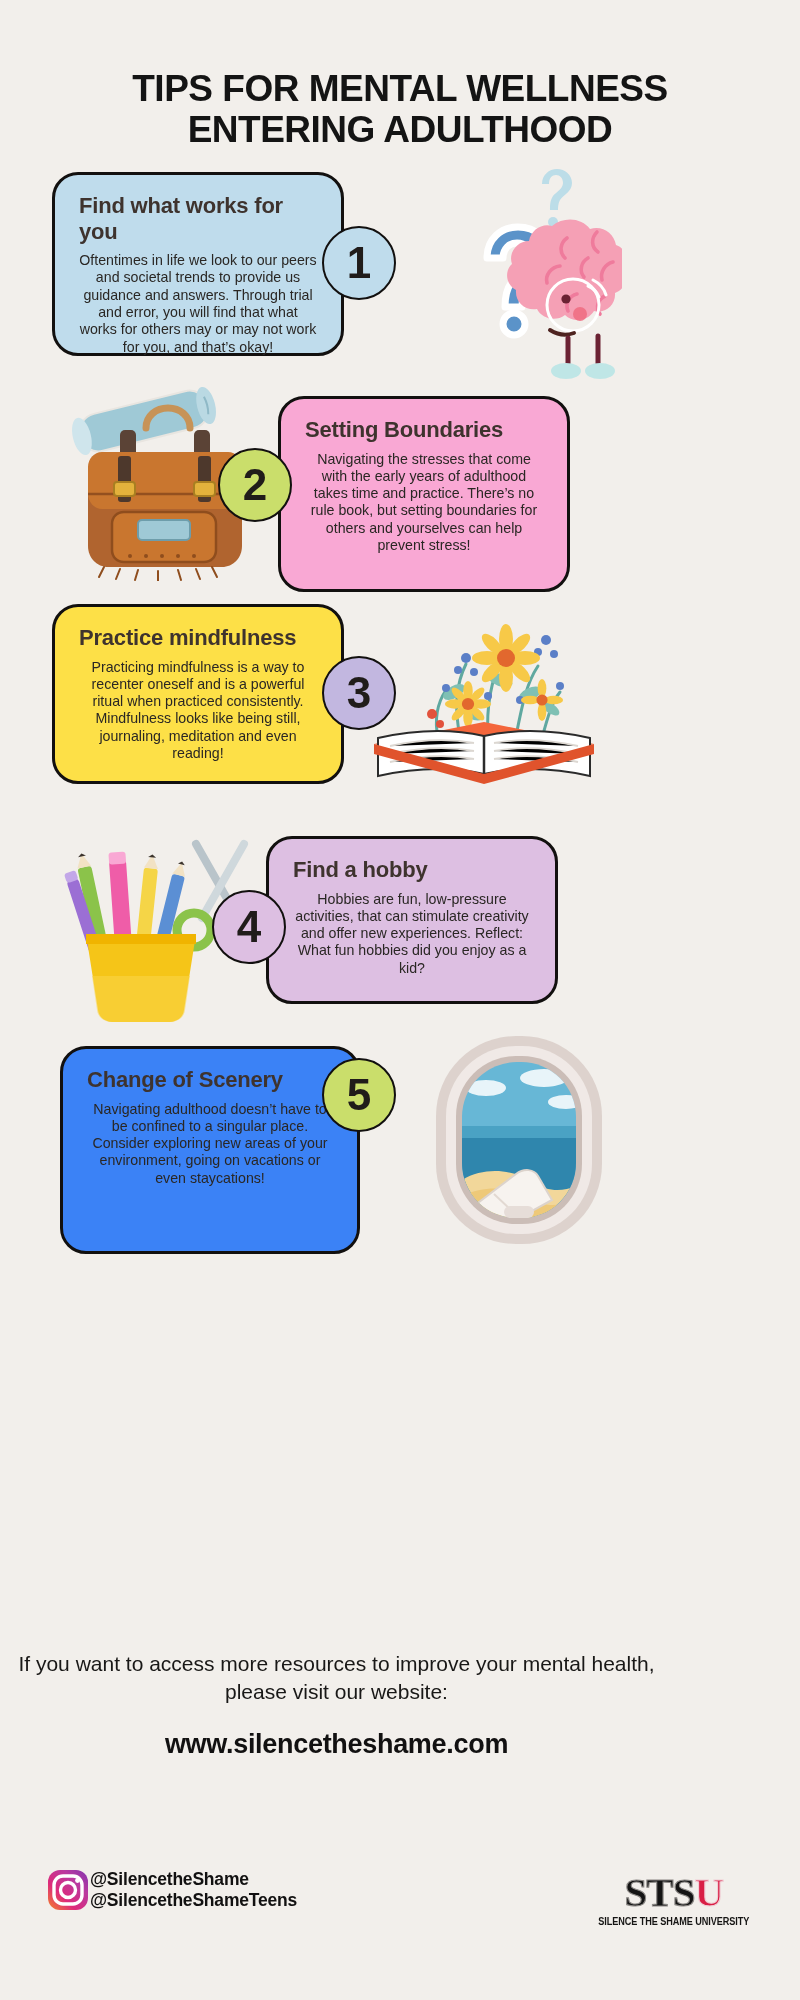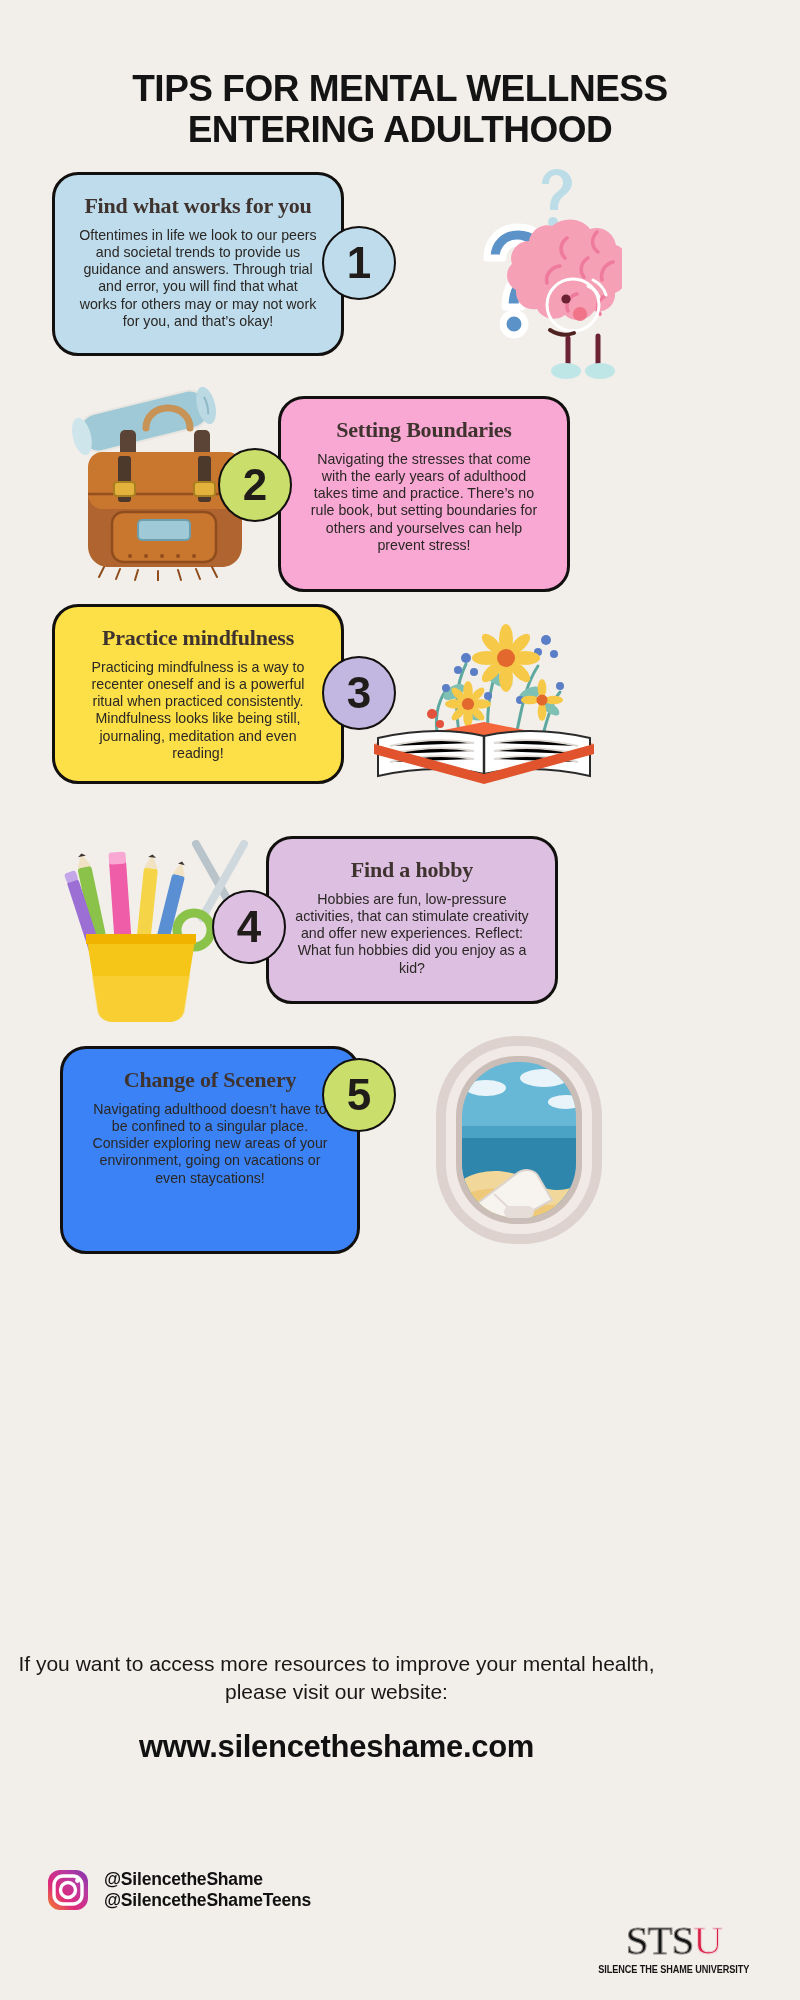"Find what works for you" .card-heading { font-family: Liberation Serif, serif -> none; text-align: center -> none }
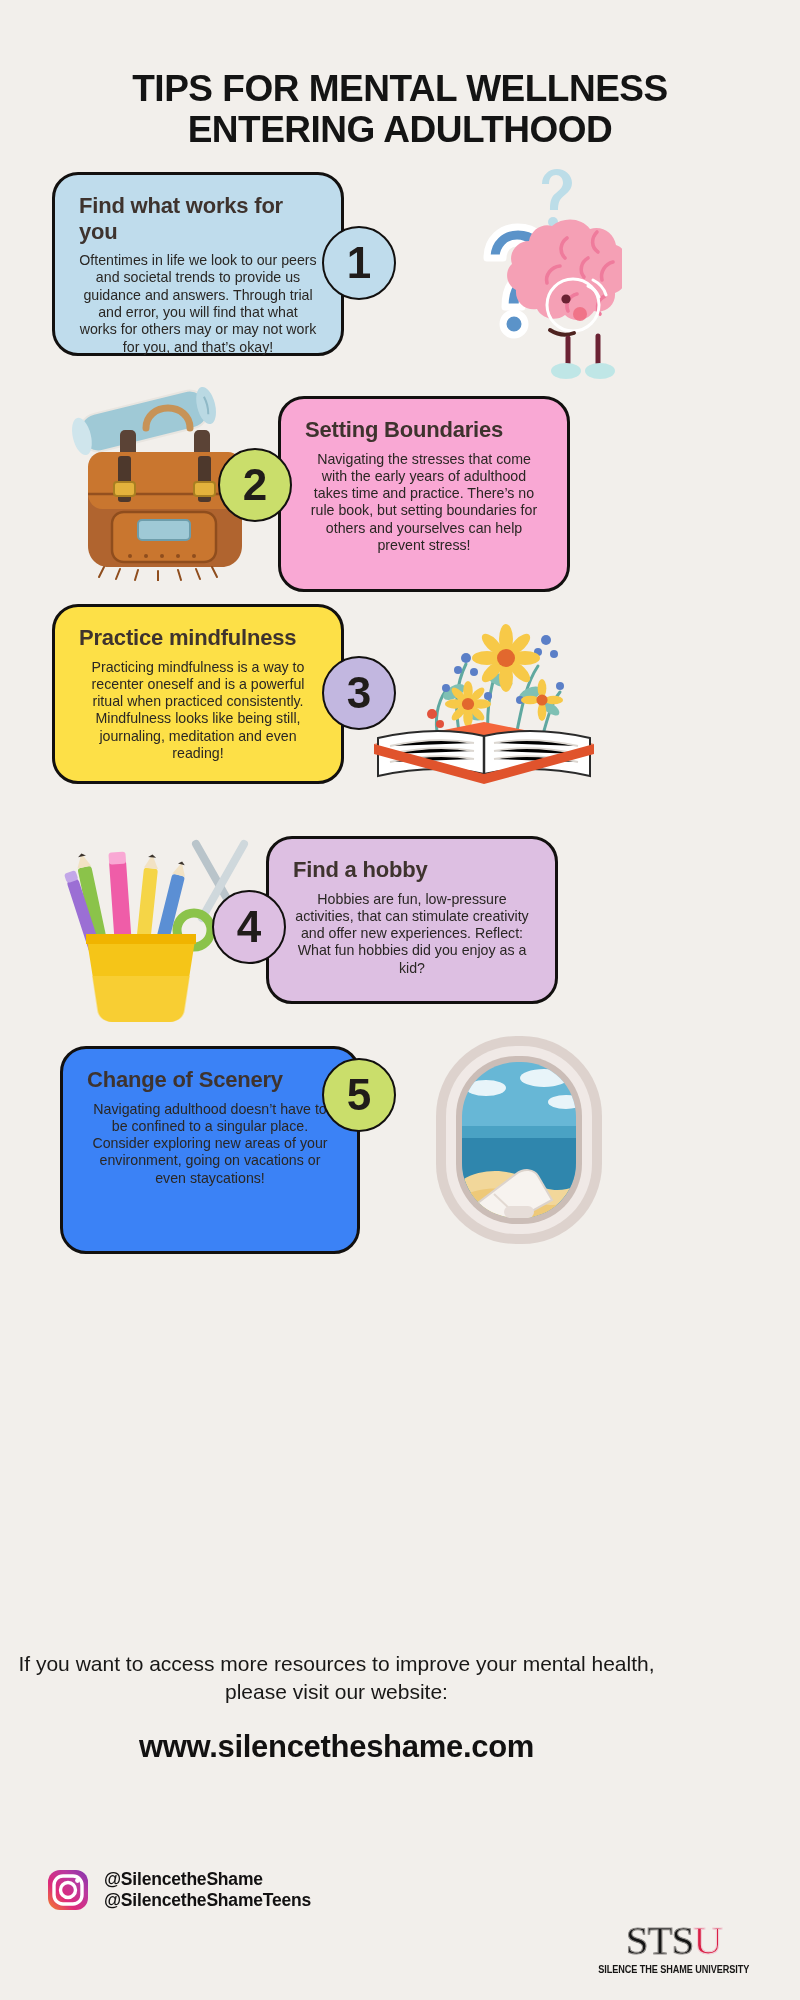"www.silencetheshame.com" .cta-url { font-size: 31px -> 27px }
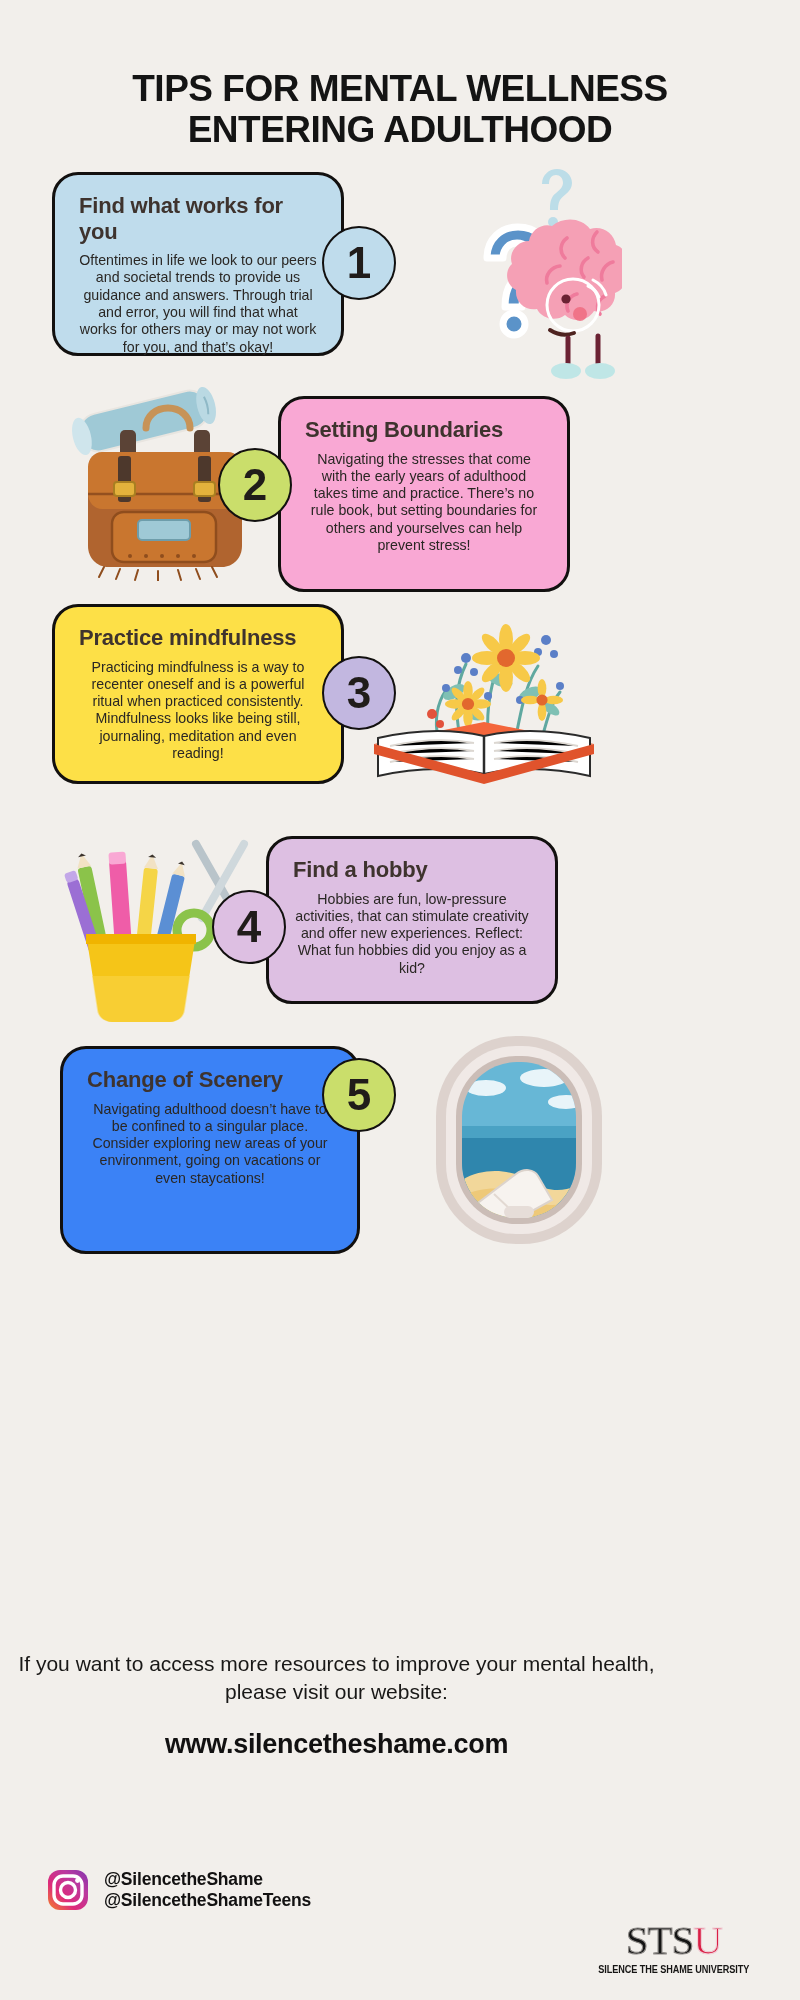"@SilencetheShame" .social { gap: 14px -> none }
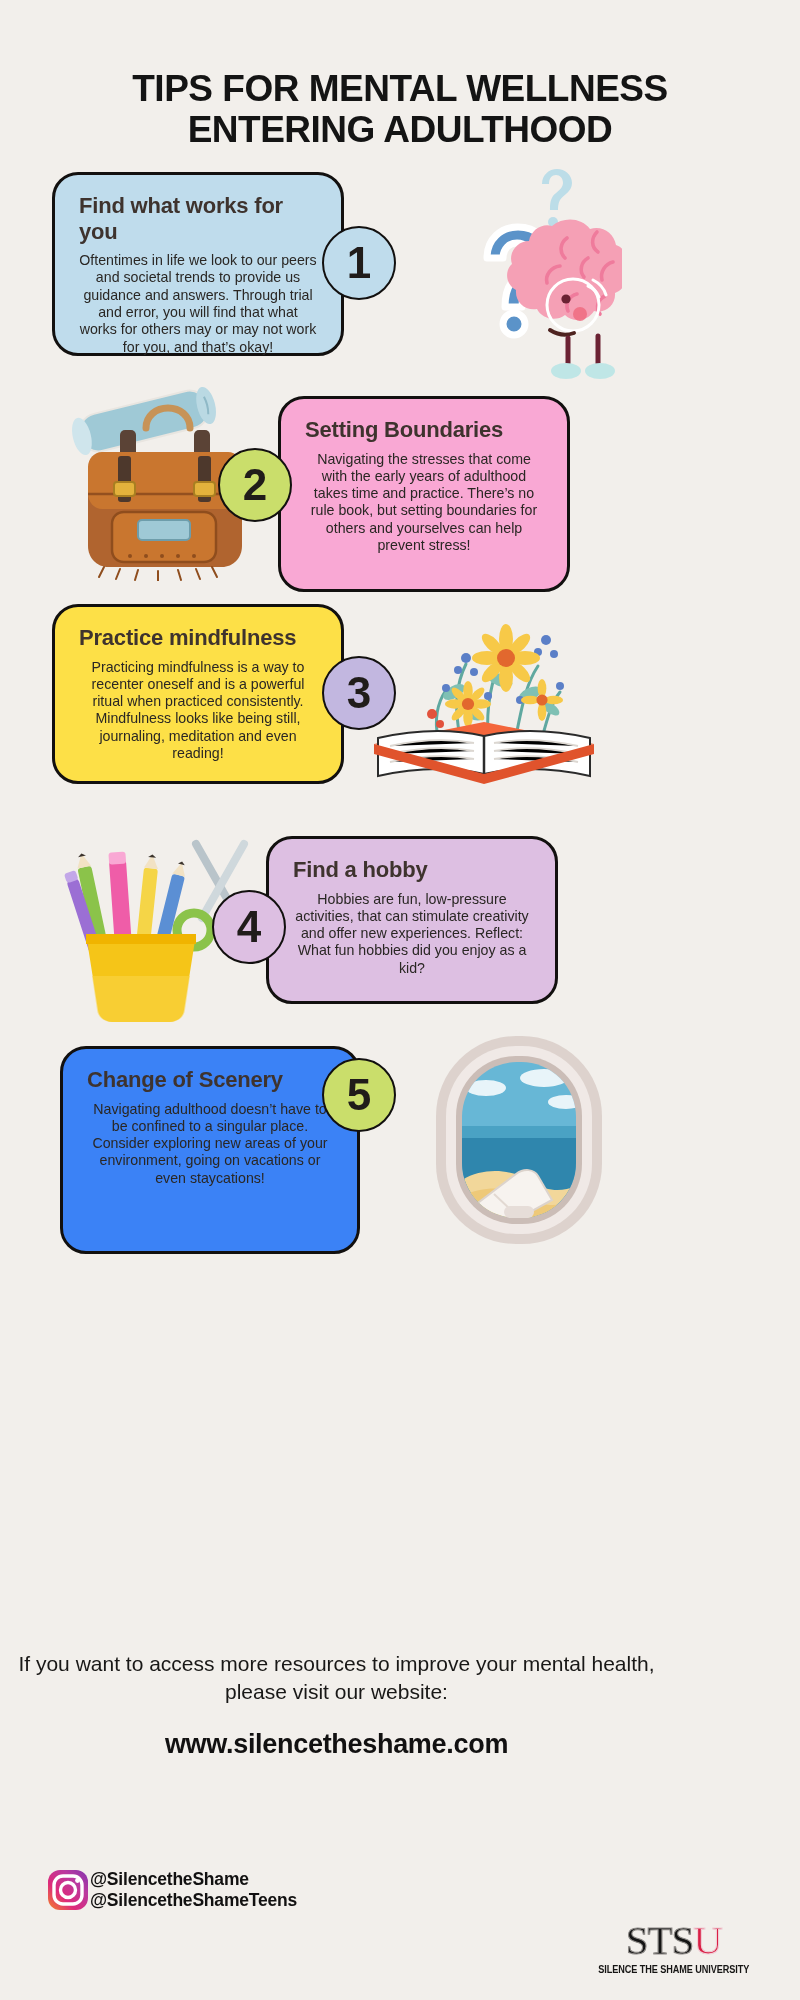"STSU" .stsu-mark { font-weight: normal -> bold; margin-top: 48px -> none }
